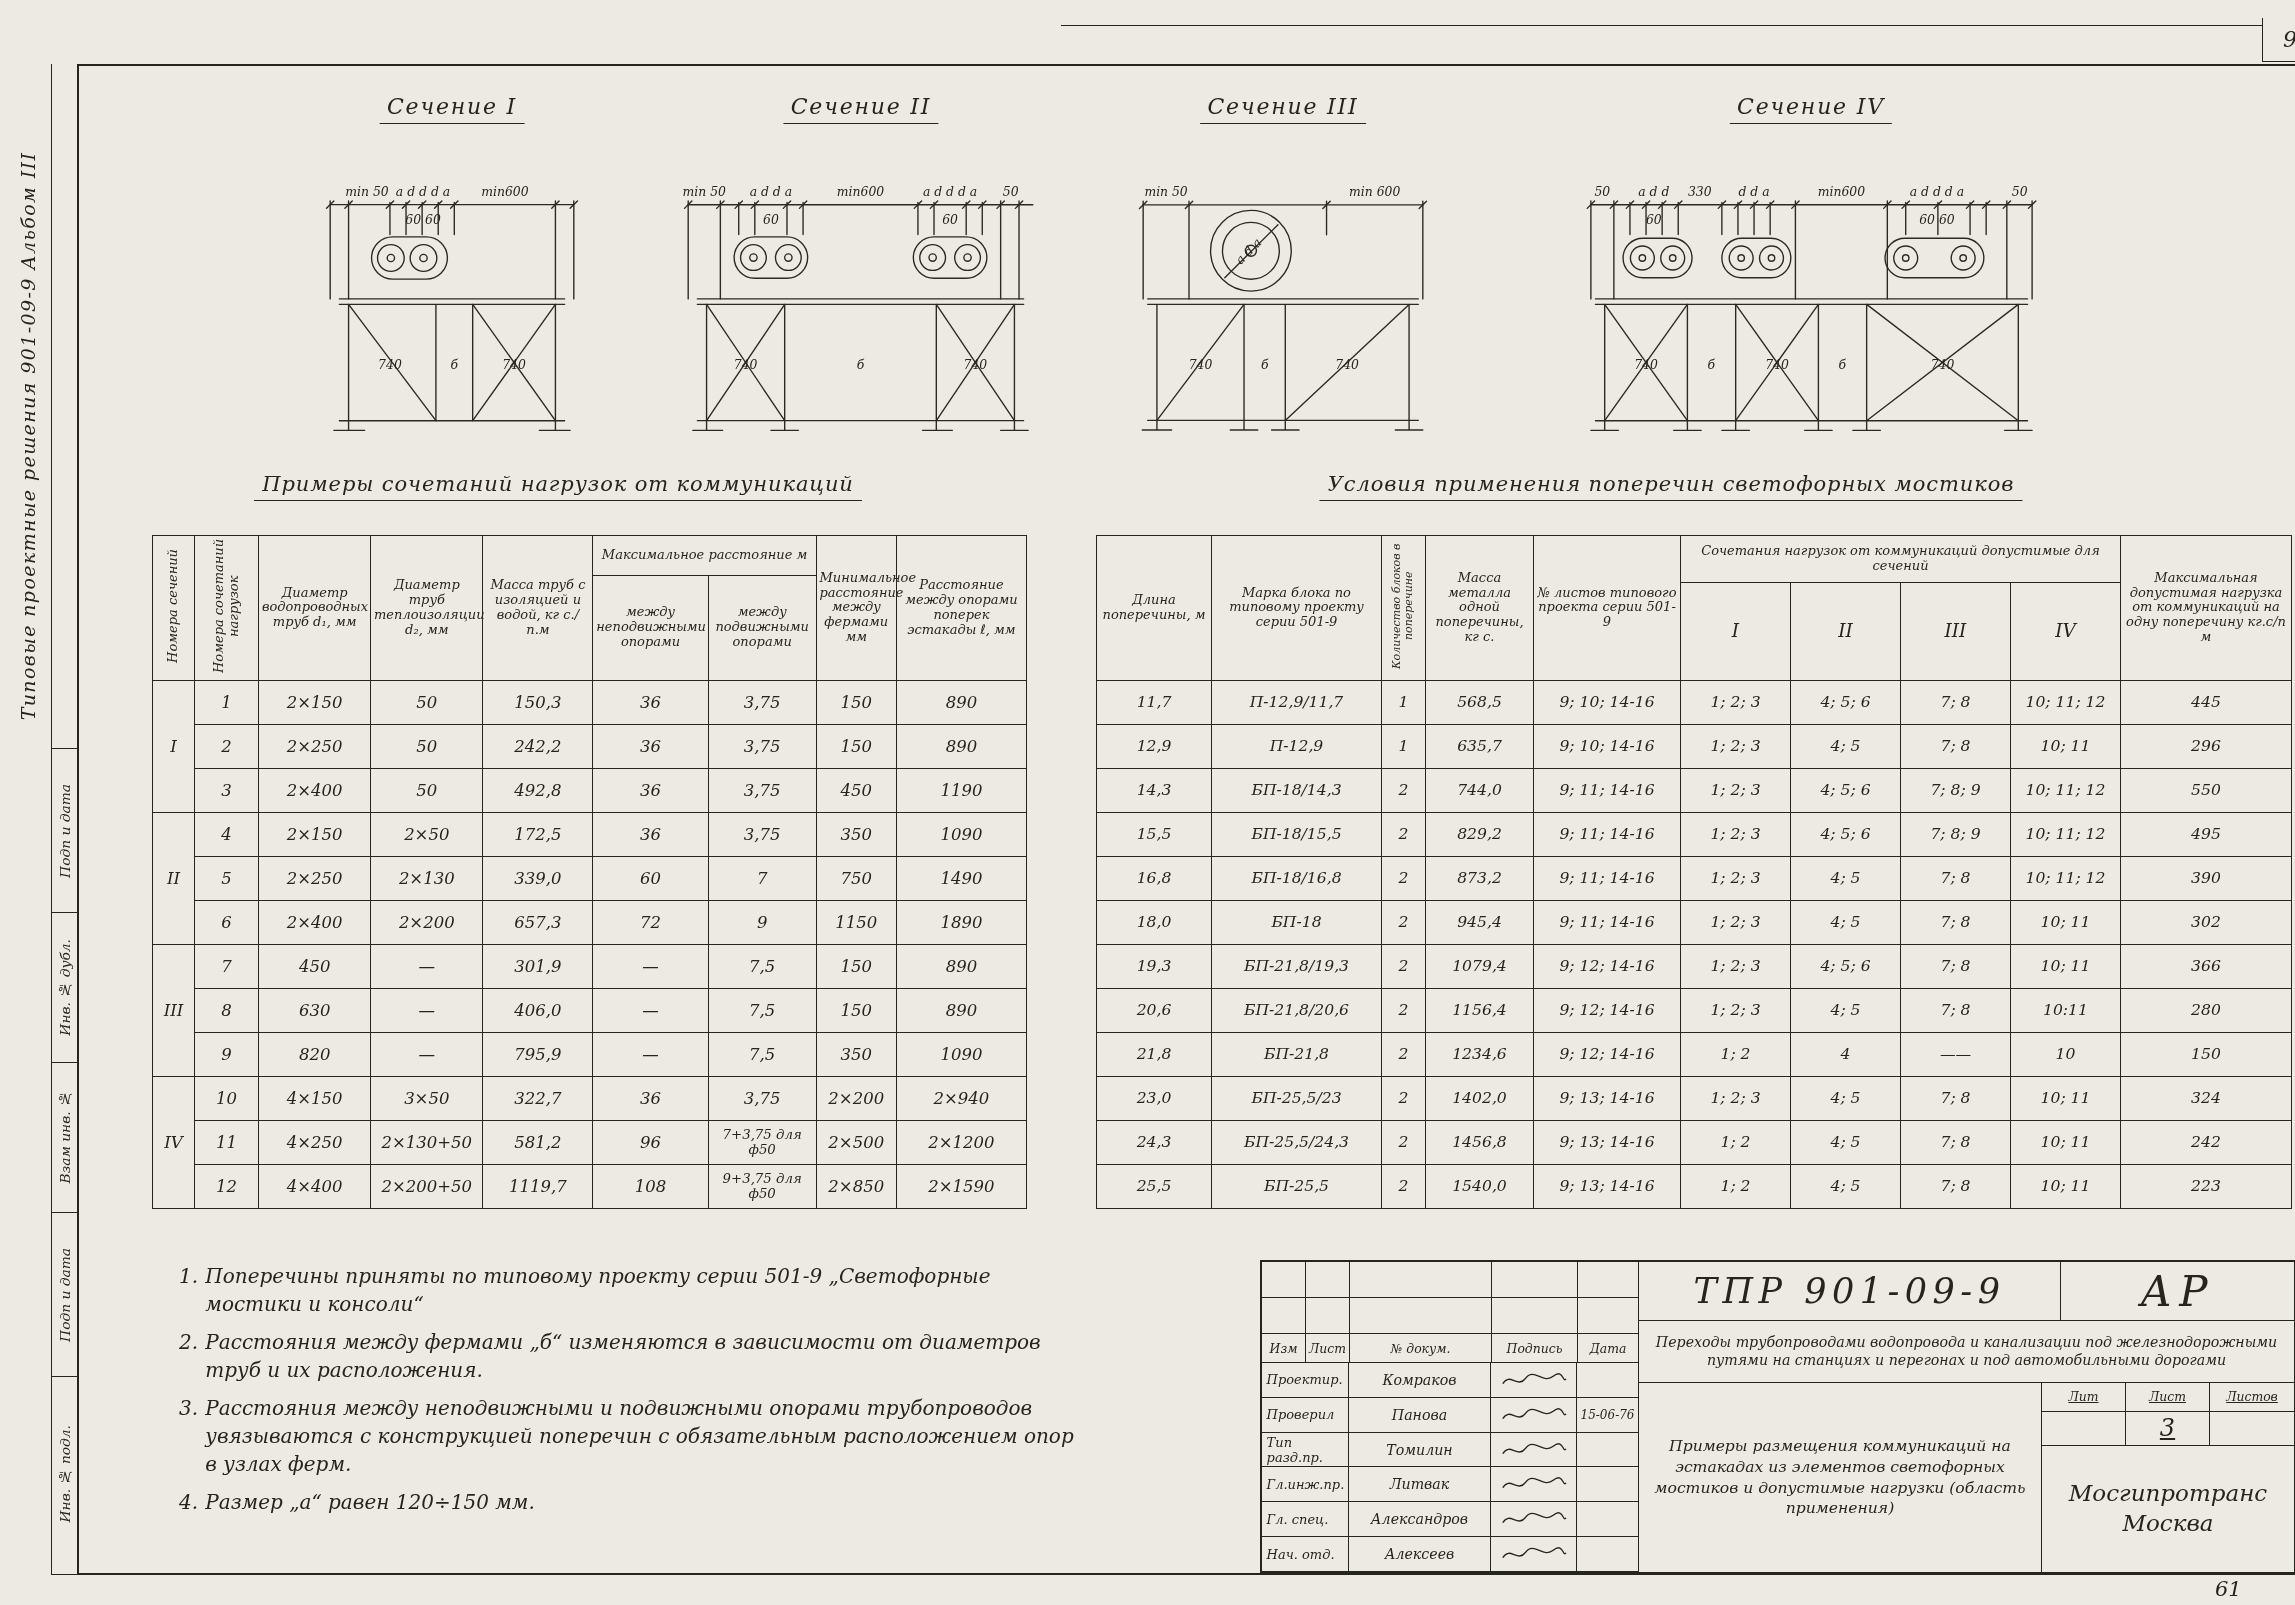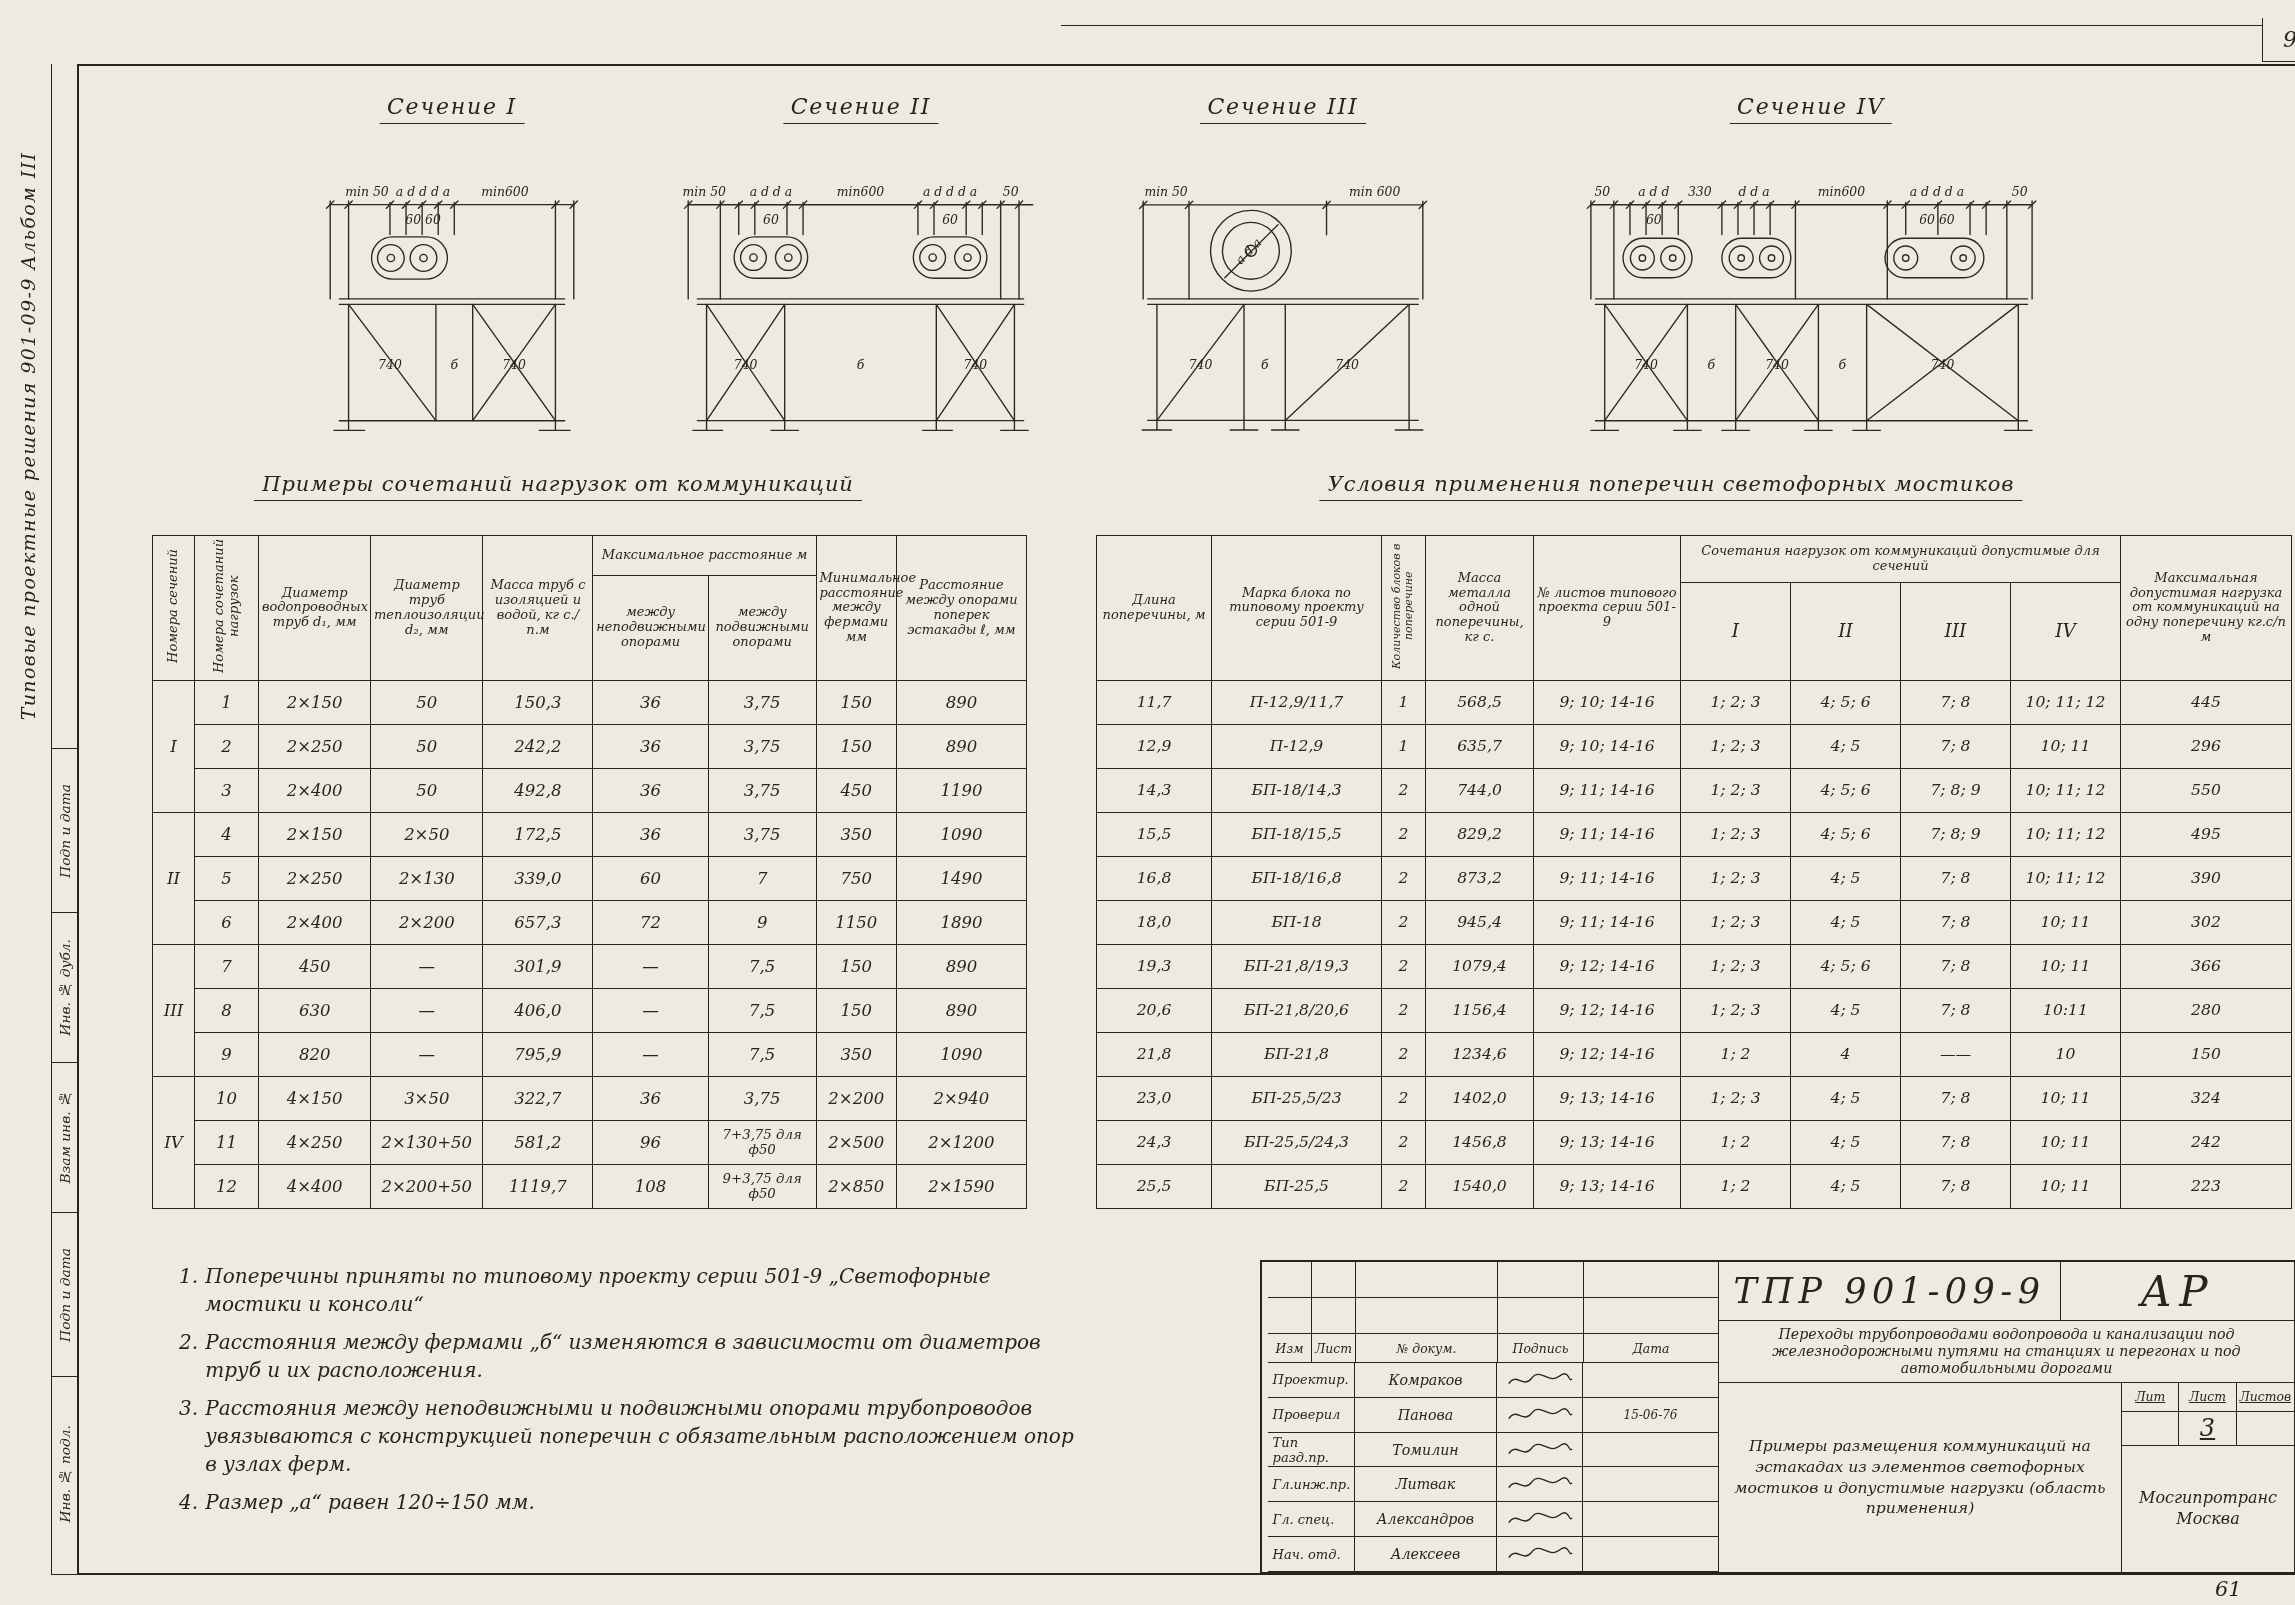"Изм" .st-left { margin-left: 6px -> none; width: 451px -> 377px }
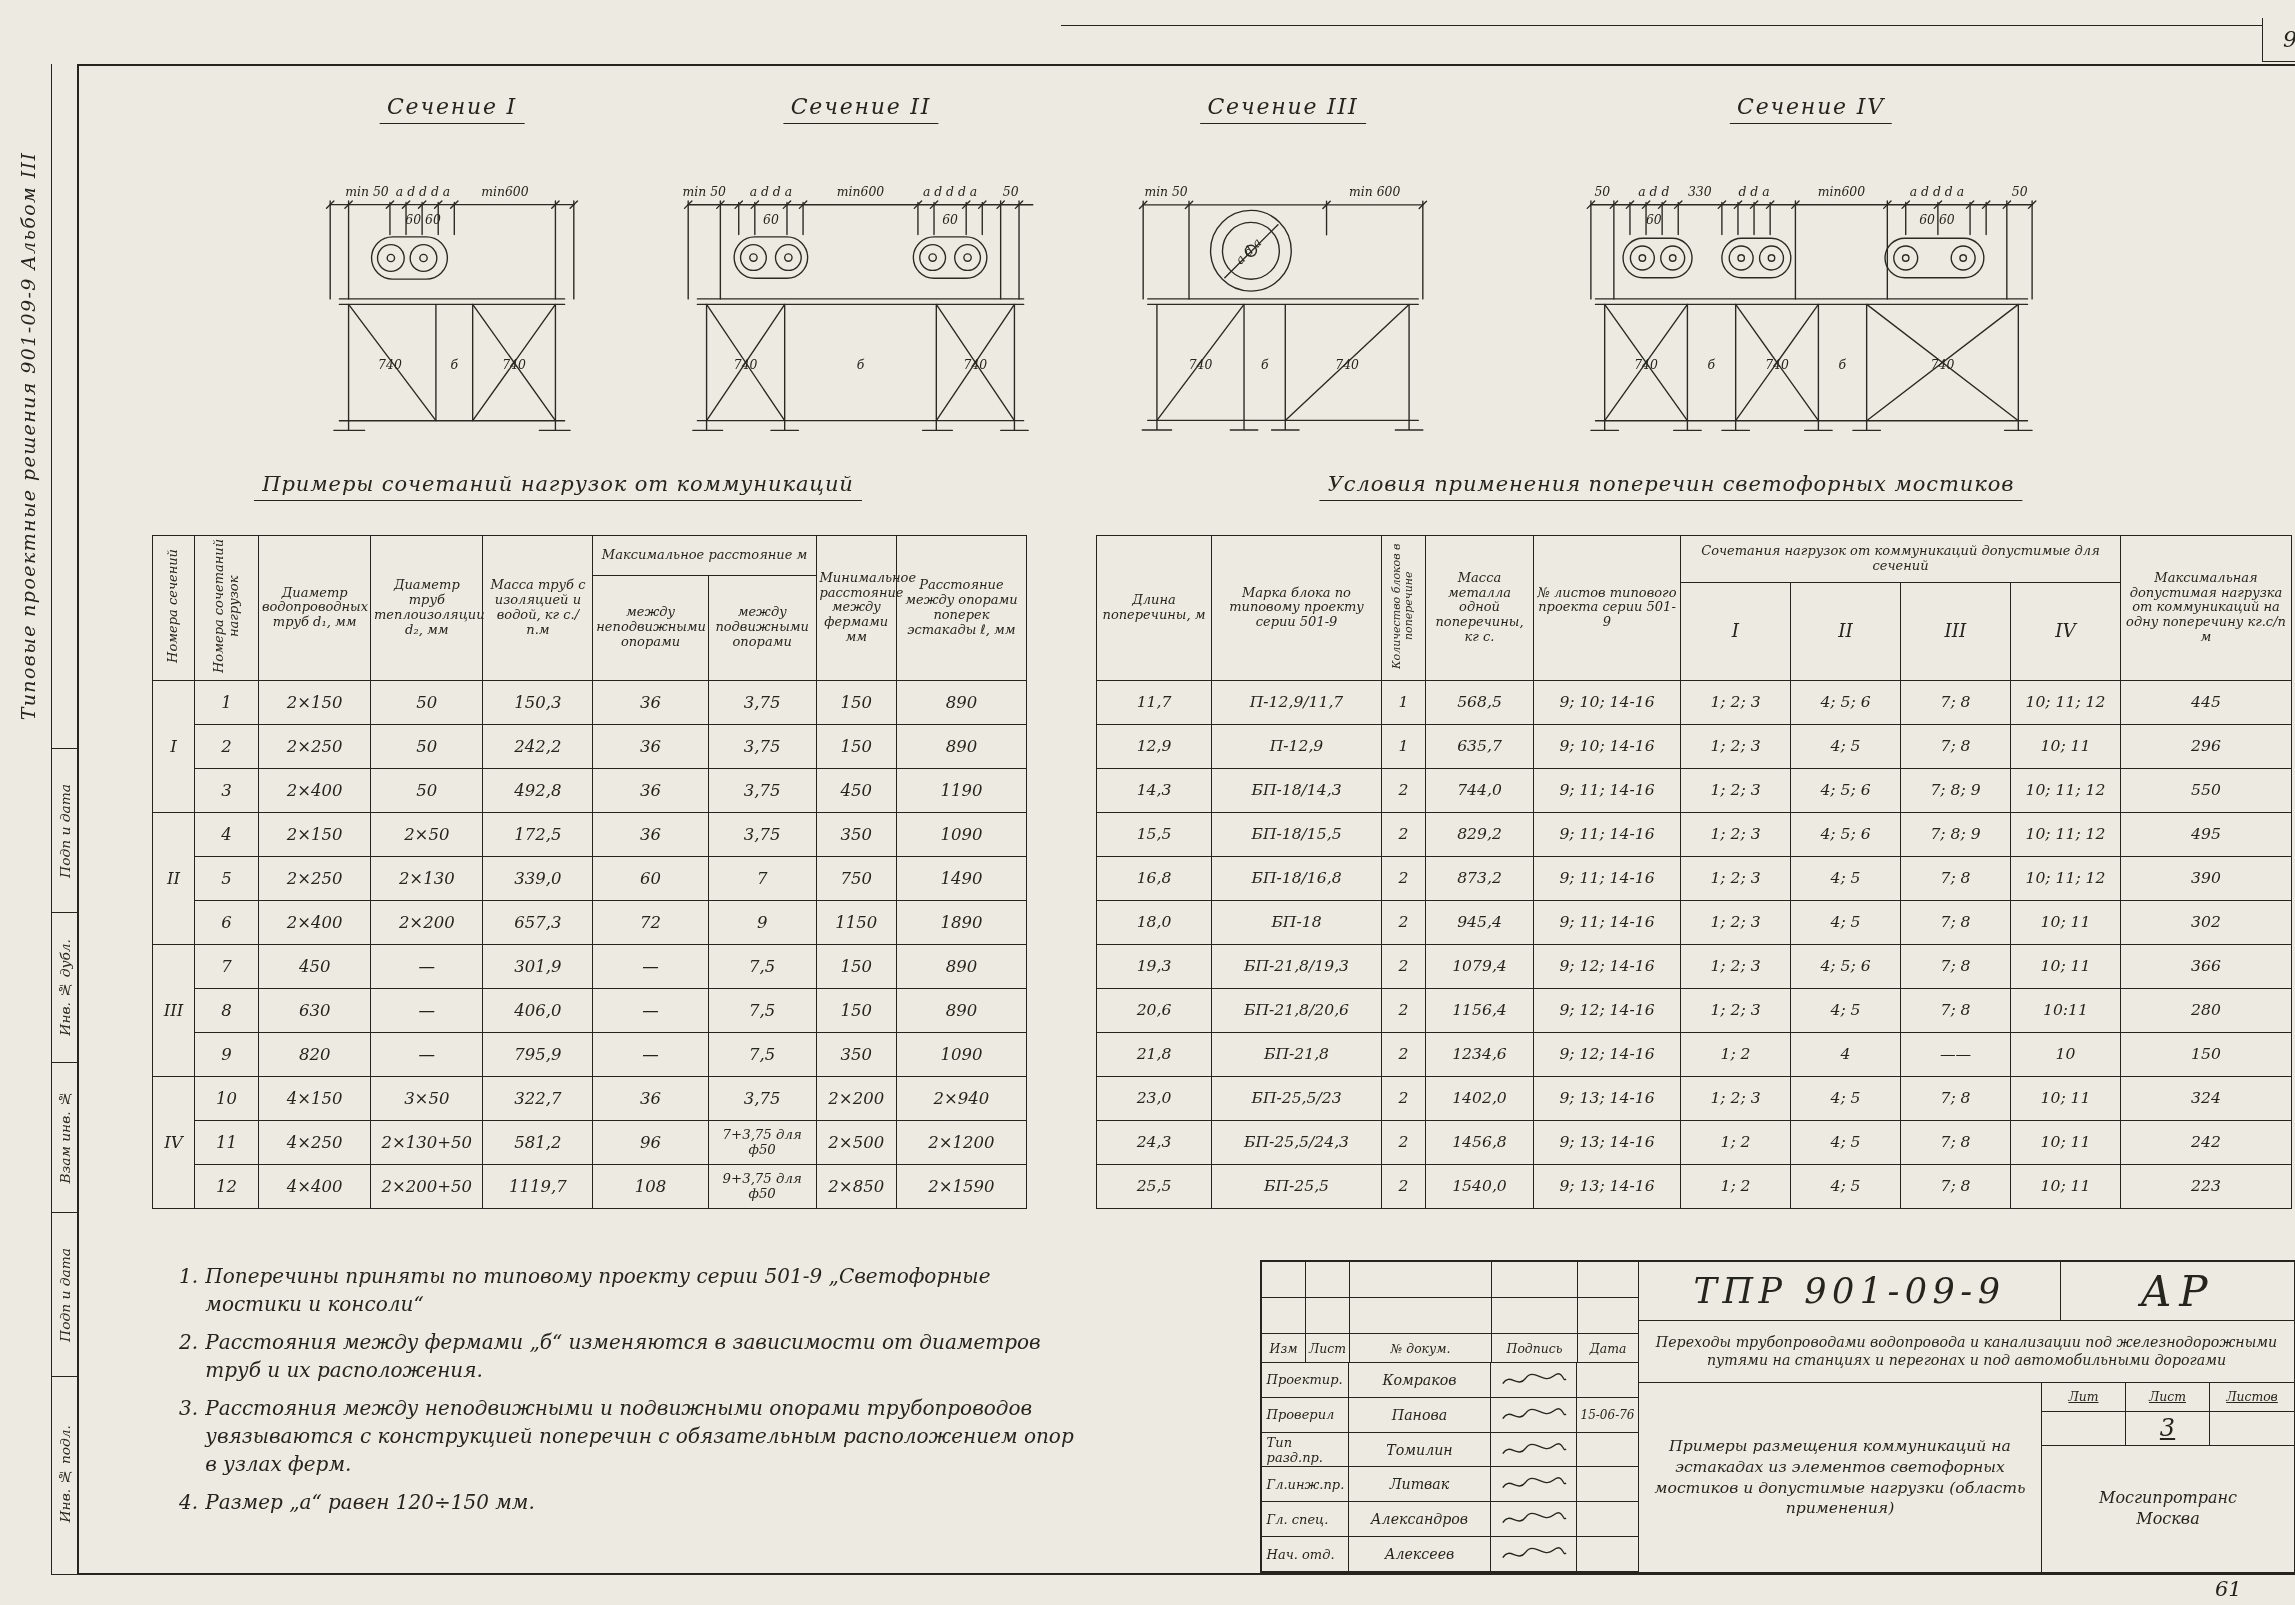"Мосгипротранс" .st-org { font-size: 16px -> 23px }
